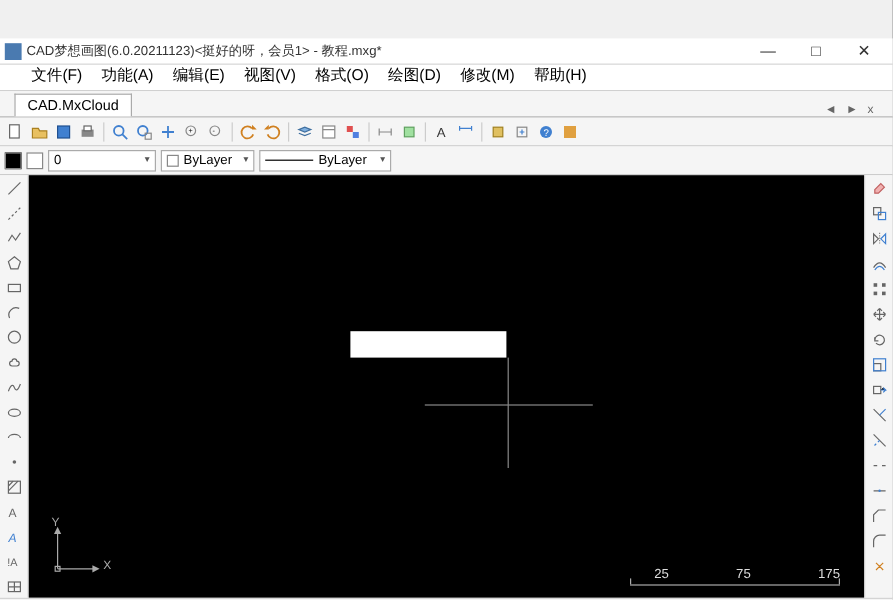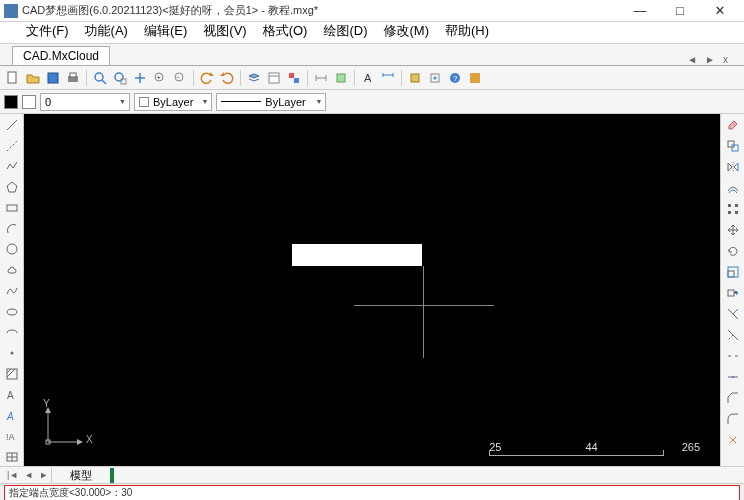"CAD梦想画图(6.0.20211123)<挺好的呀，会员1> -" .titlebar { margin-top: none -> 32px }
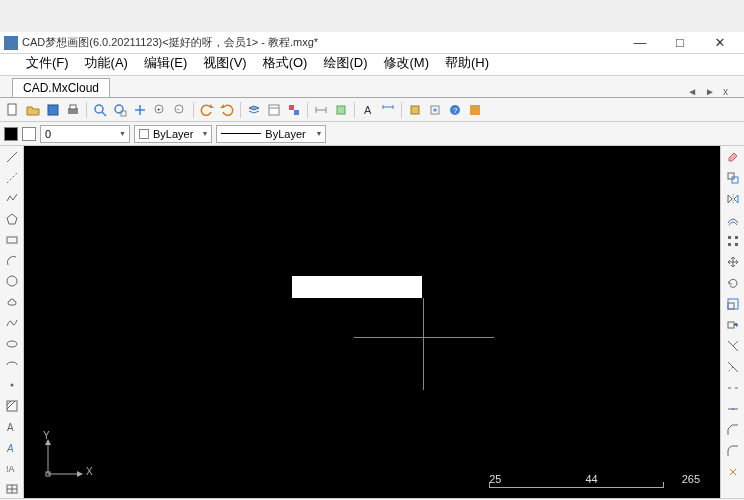"25" .scale .ticks { gap: 84px -> 56px }
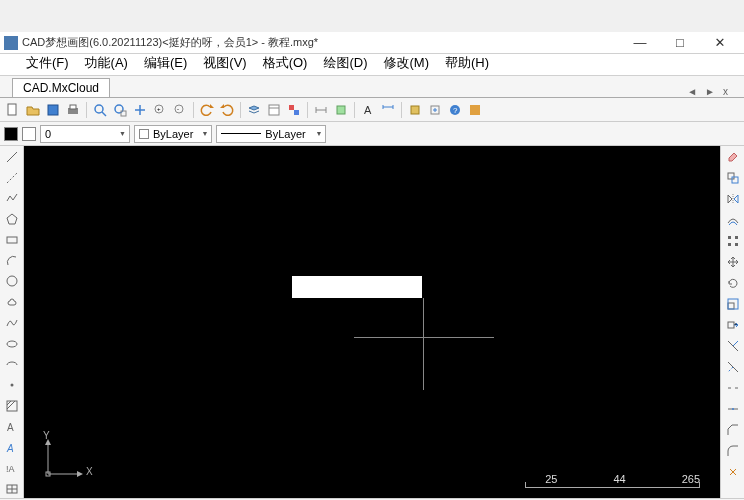"44" span { text: 44 -> 75 }
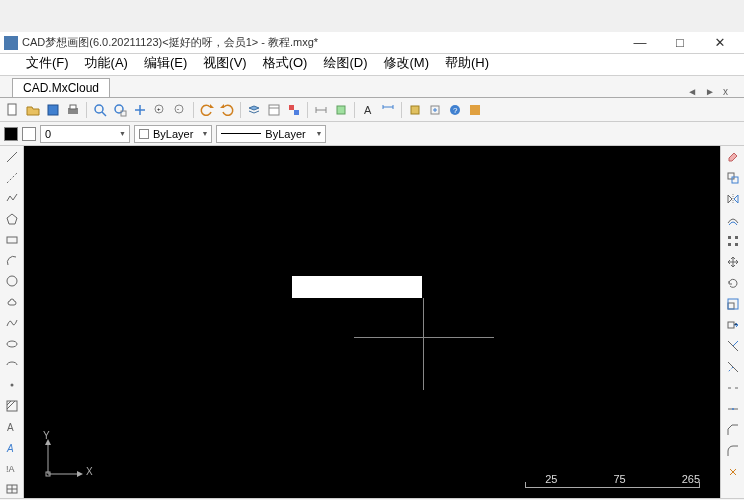"265" span { text: 265 -> 175 }
